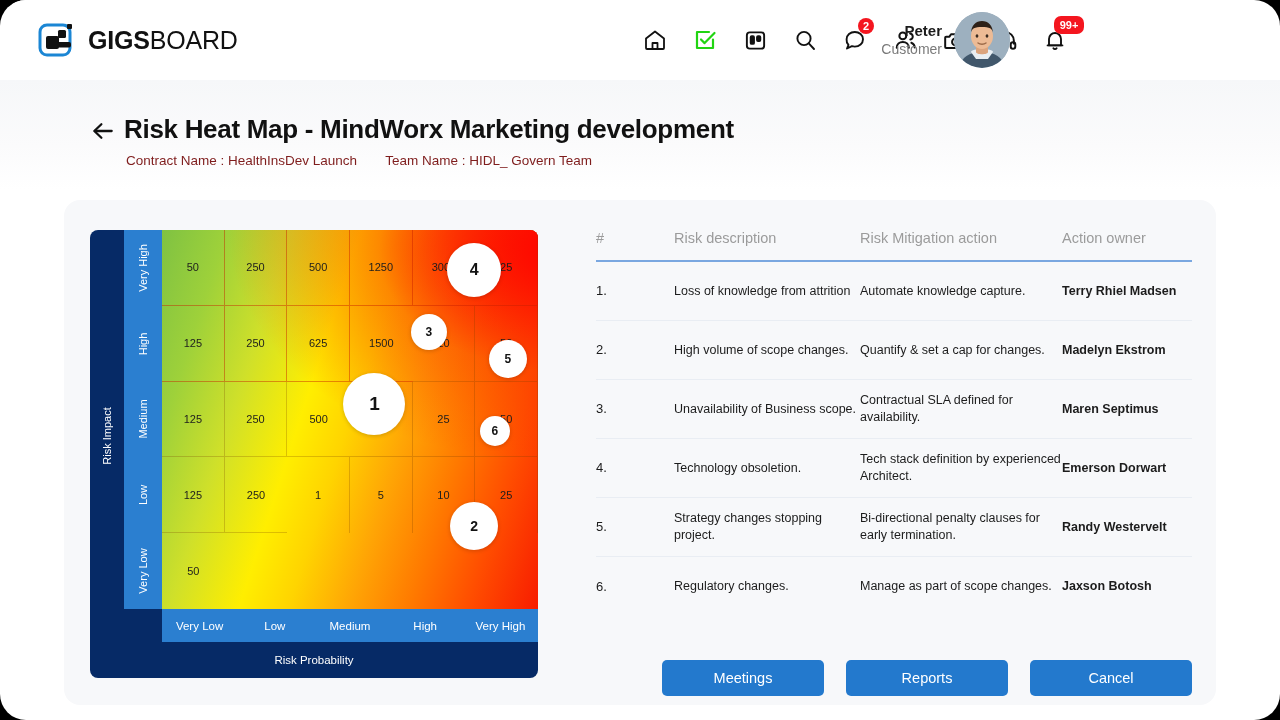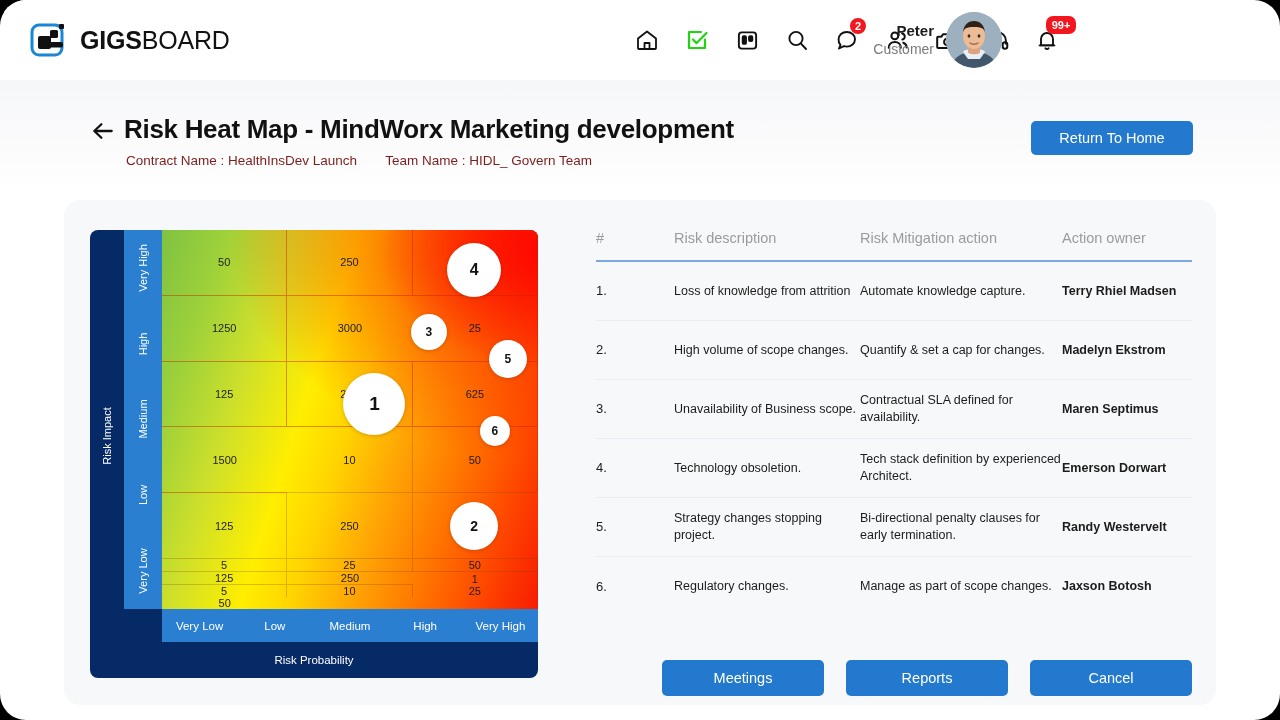"GIGSBOARD" .topbar { left: 4px -> 12px }
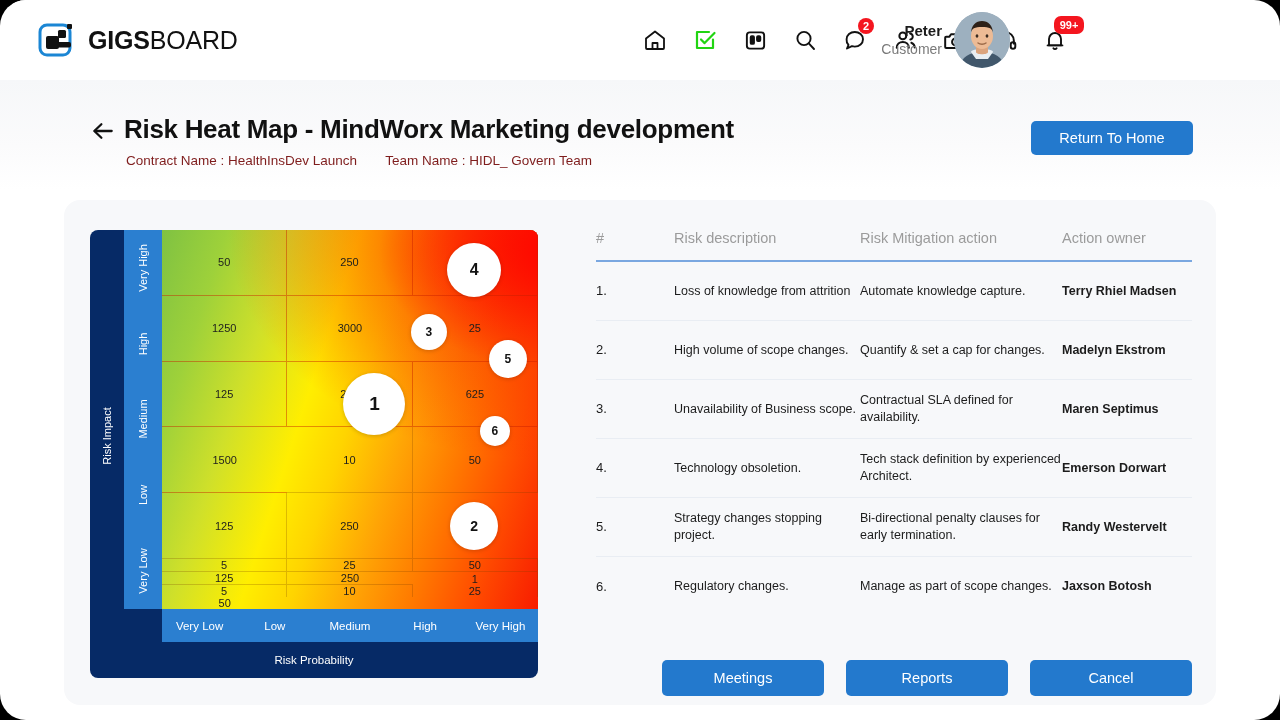"Return To Home" button.home-btn { html: <button>Return To Home</button> -> none }
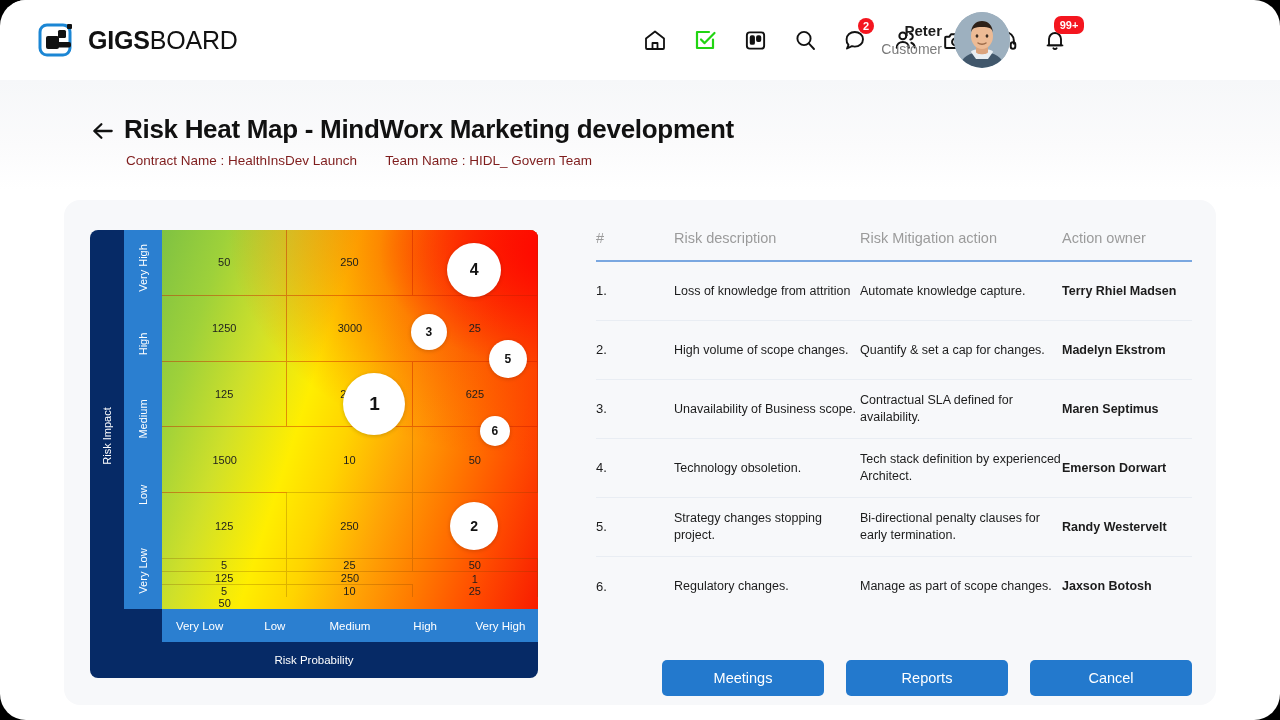"50" .hm-cells { grid-template-columns: repeat(3, 1fr) -> repeat(6, 1fr) }
